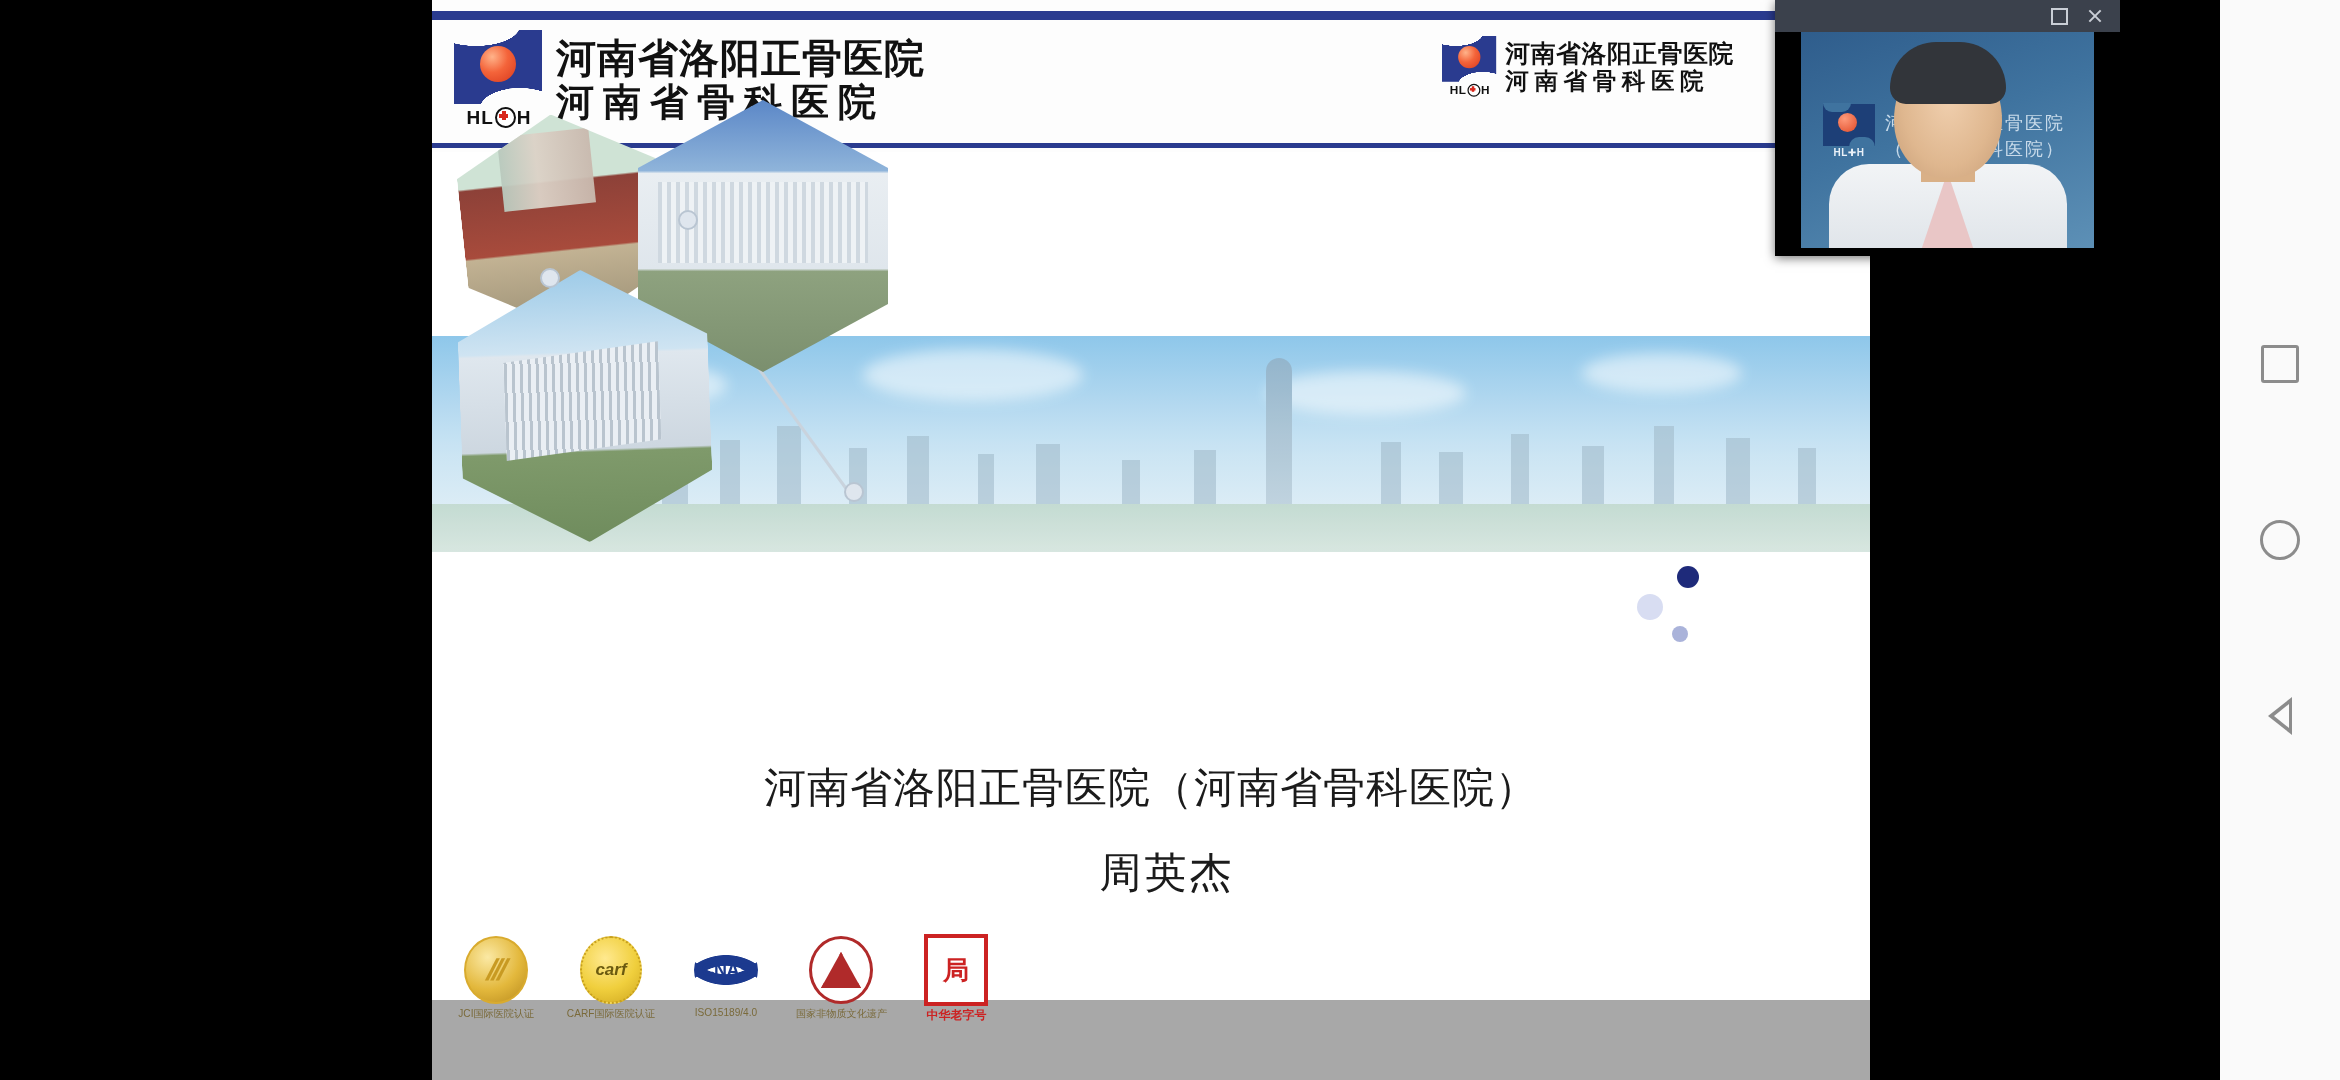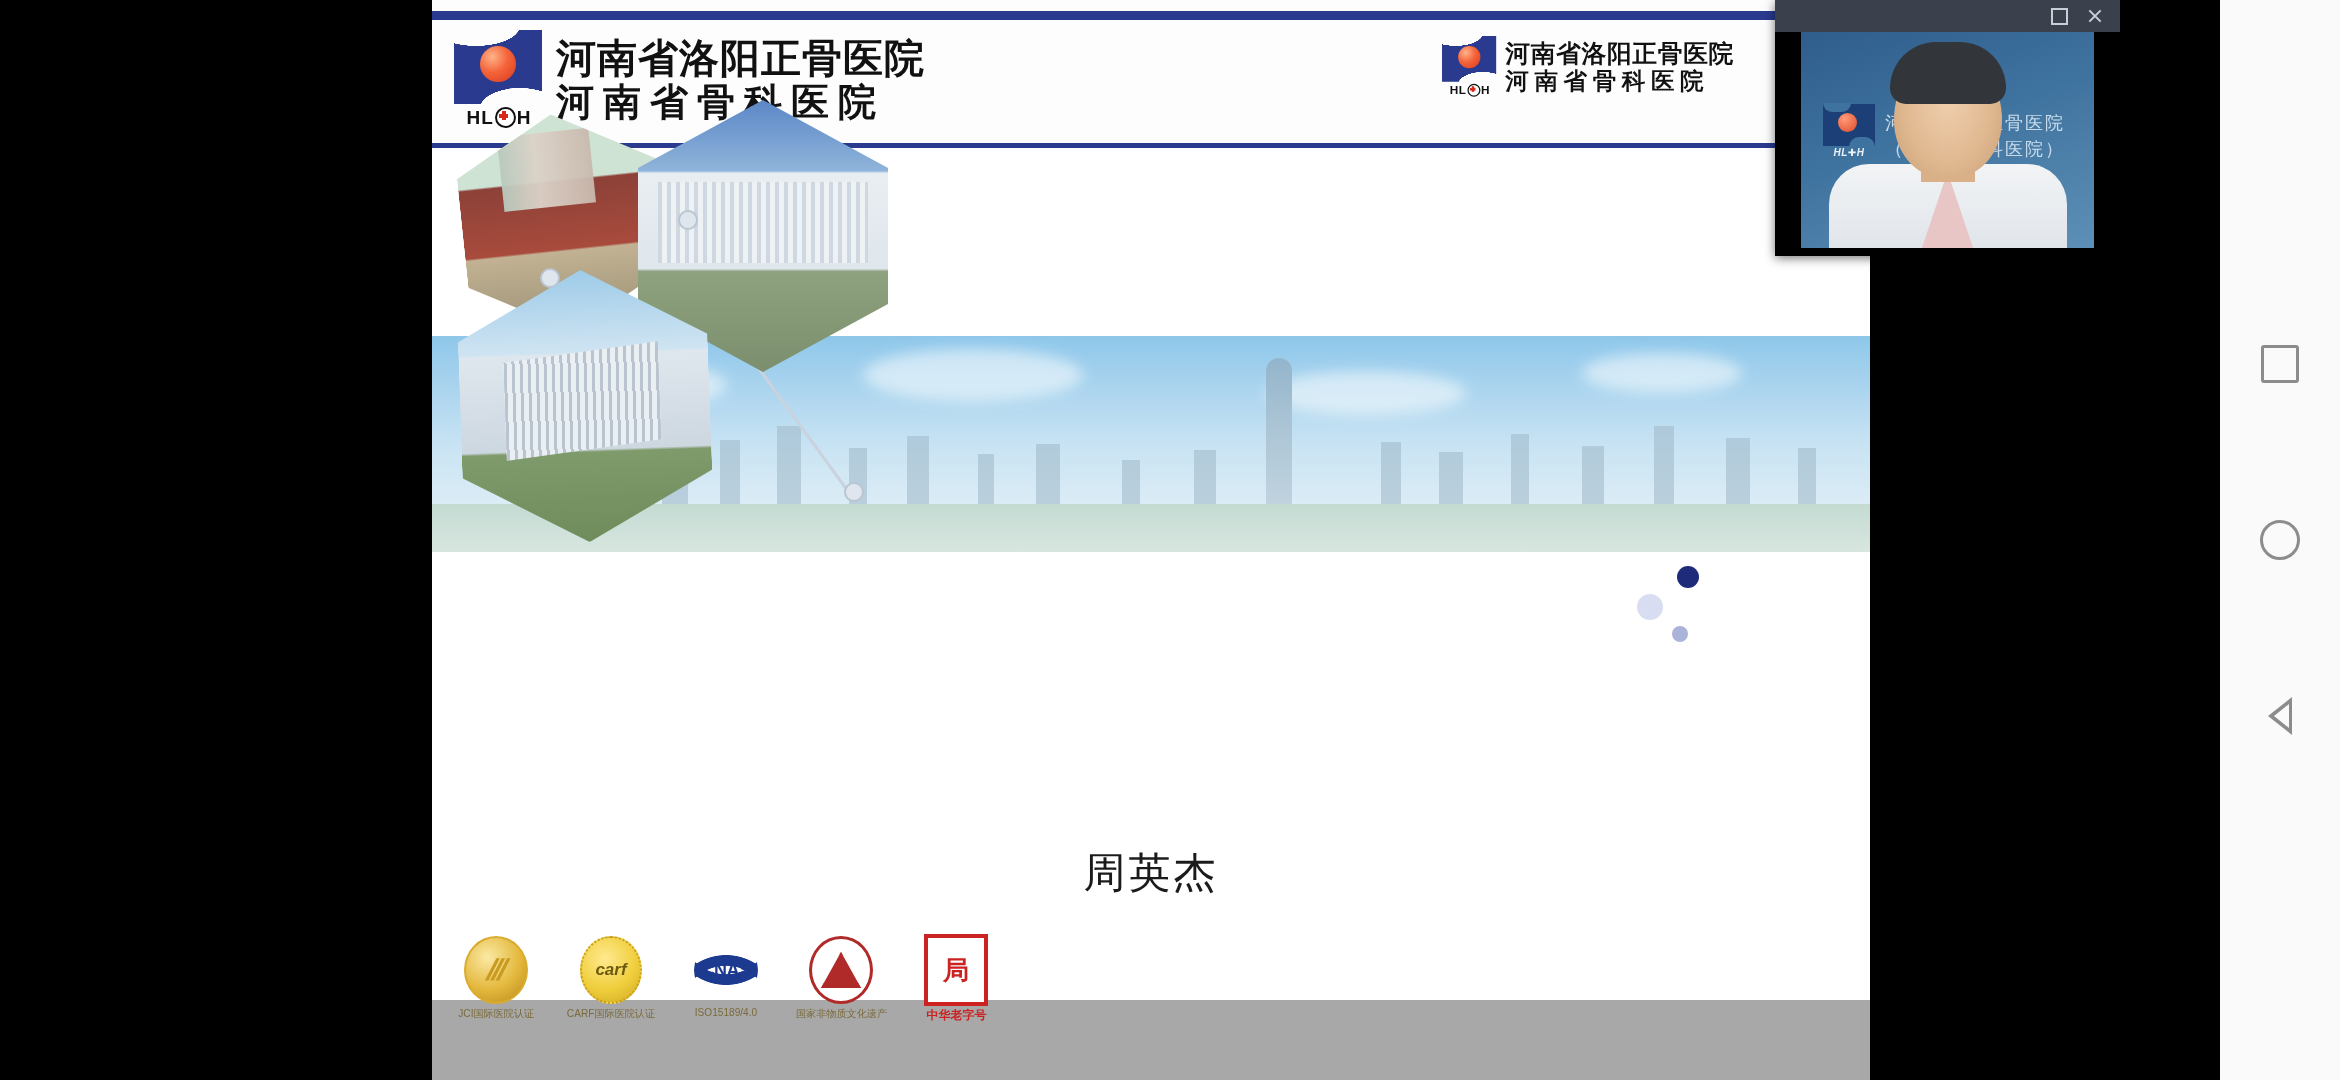"HL✚H" #pip .bklogo .wm { font-style: italic -> none }
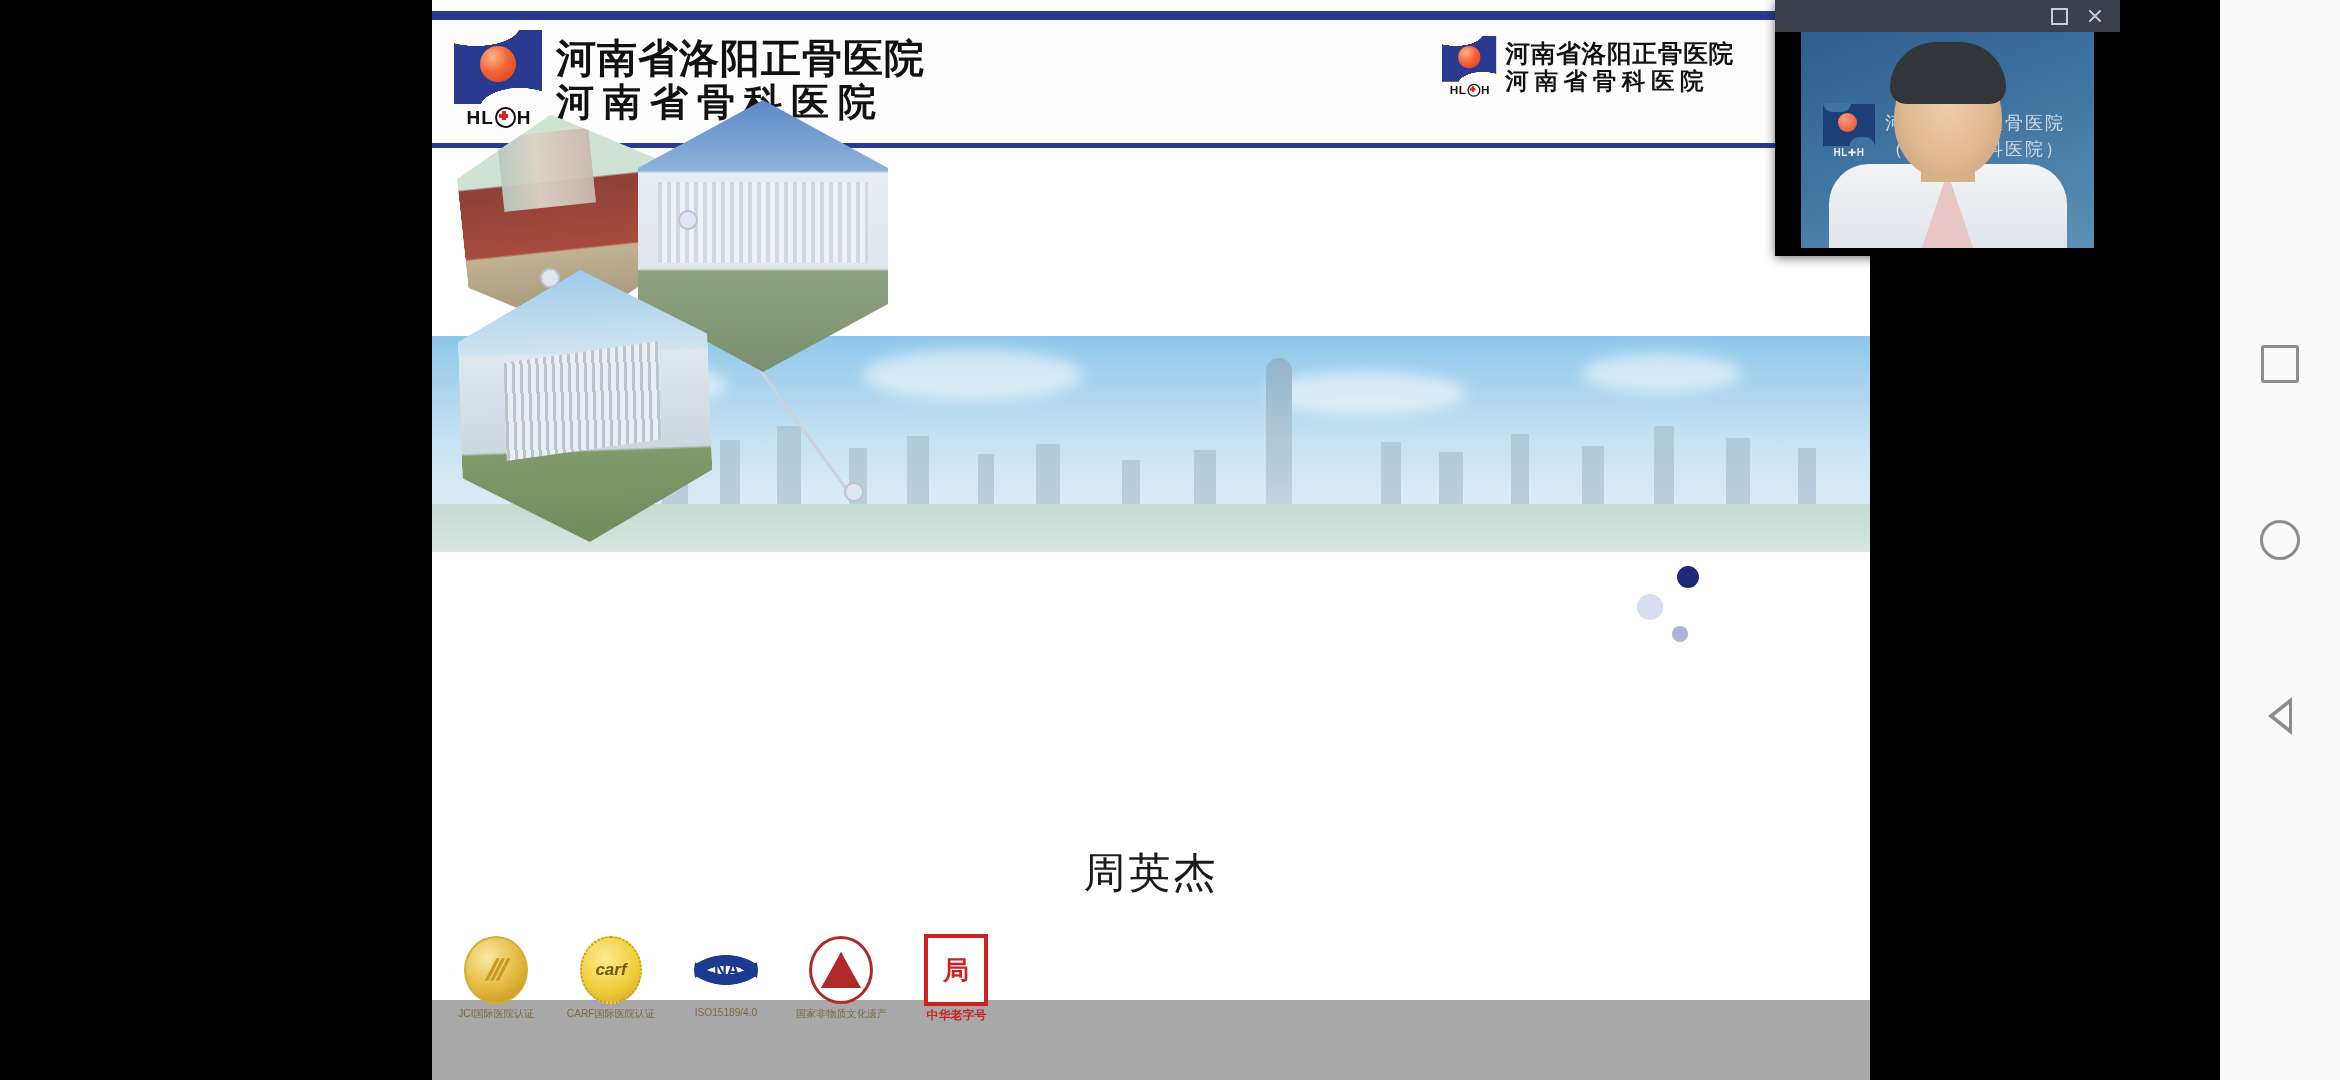"河南省洛阳正骨医院（河南省骨科医院）" div.inst { html: none -> <div>河南省洛阳正骨医院（河南省骨科医院）</div> }
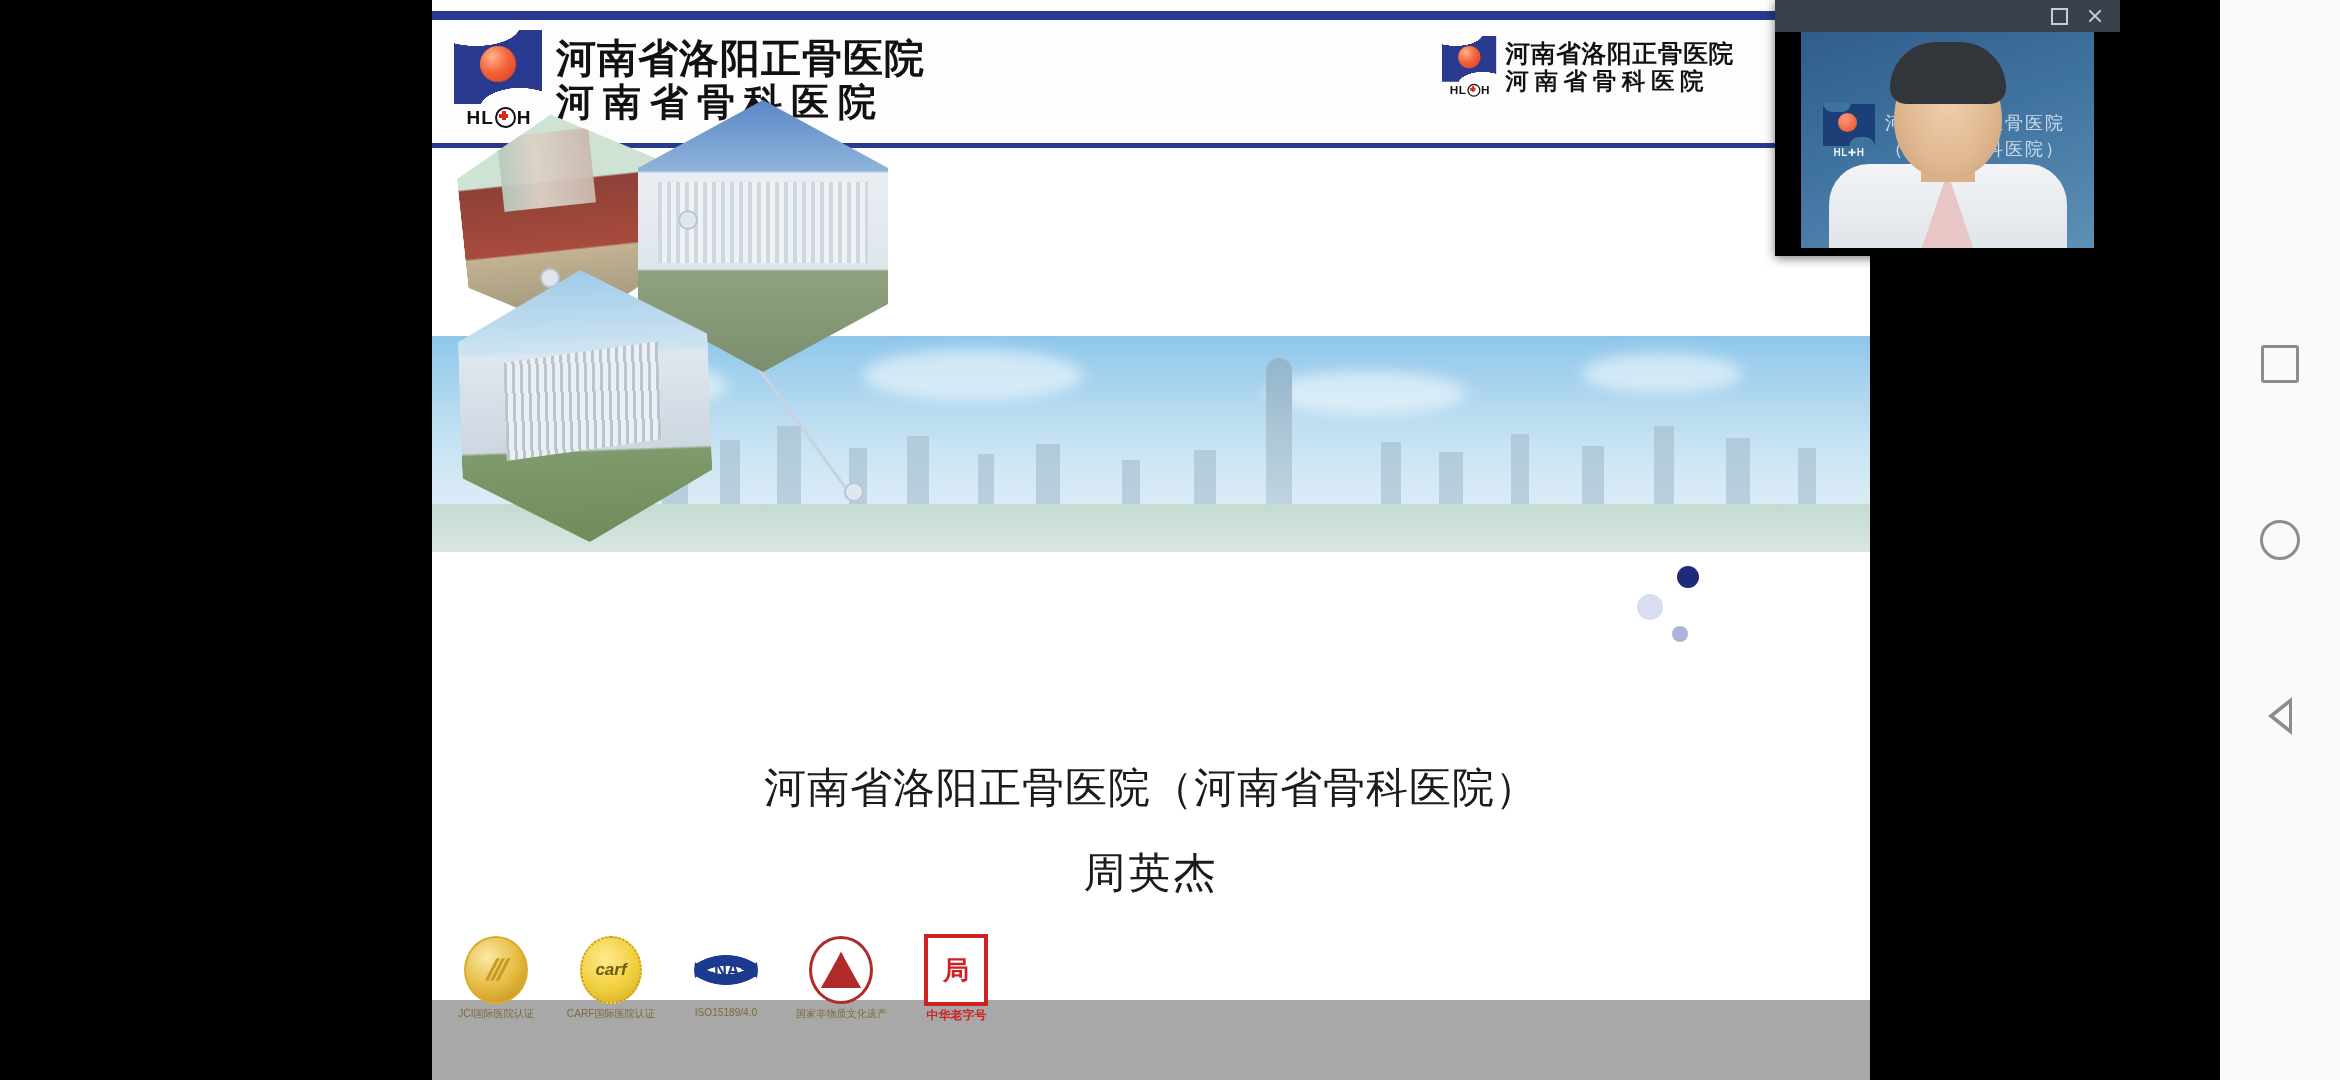"周英杰" .presenter { padding-left: none -> 16px }
